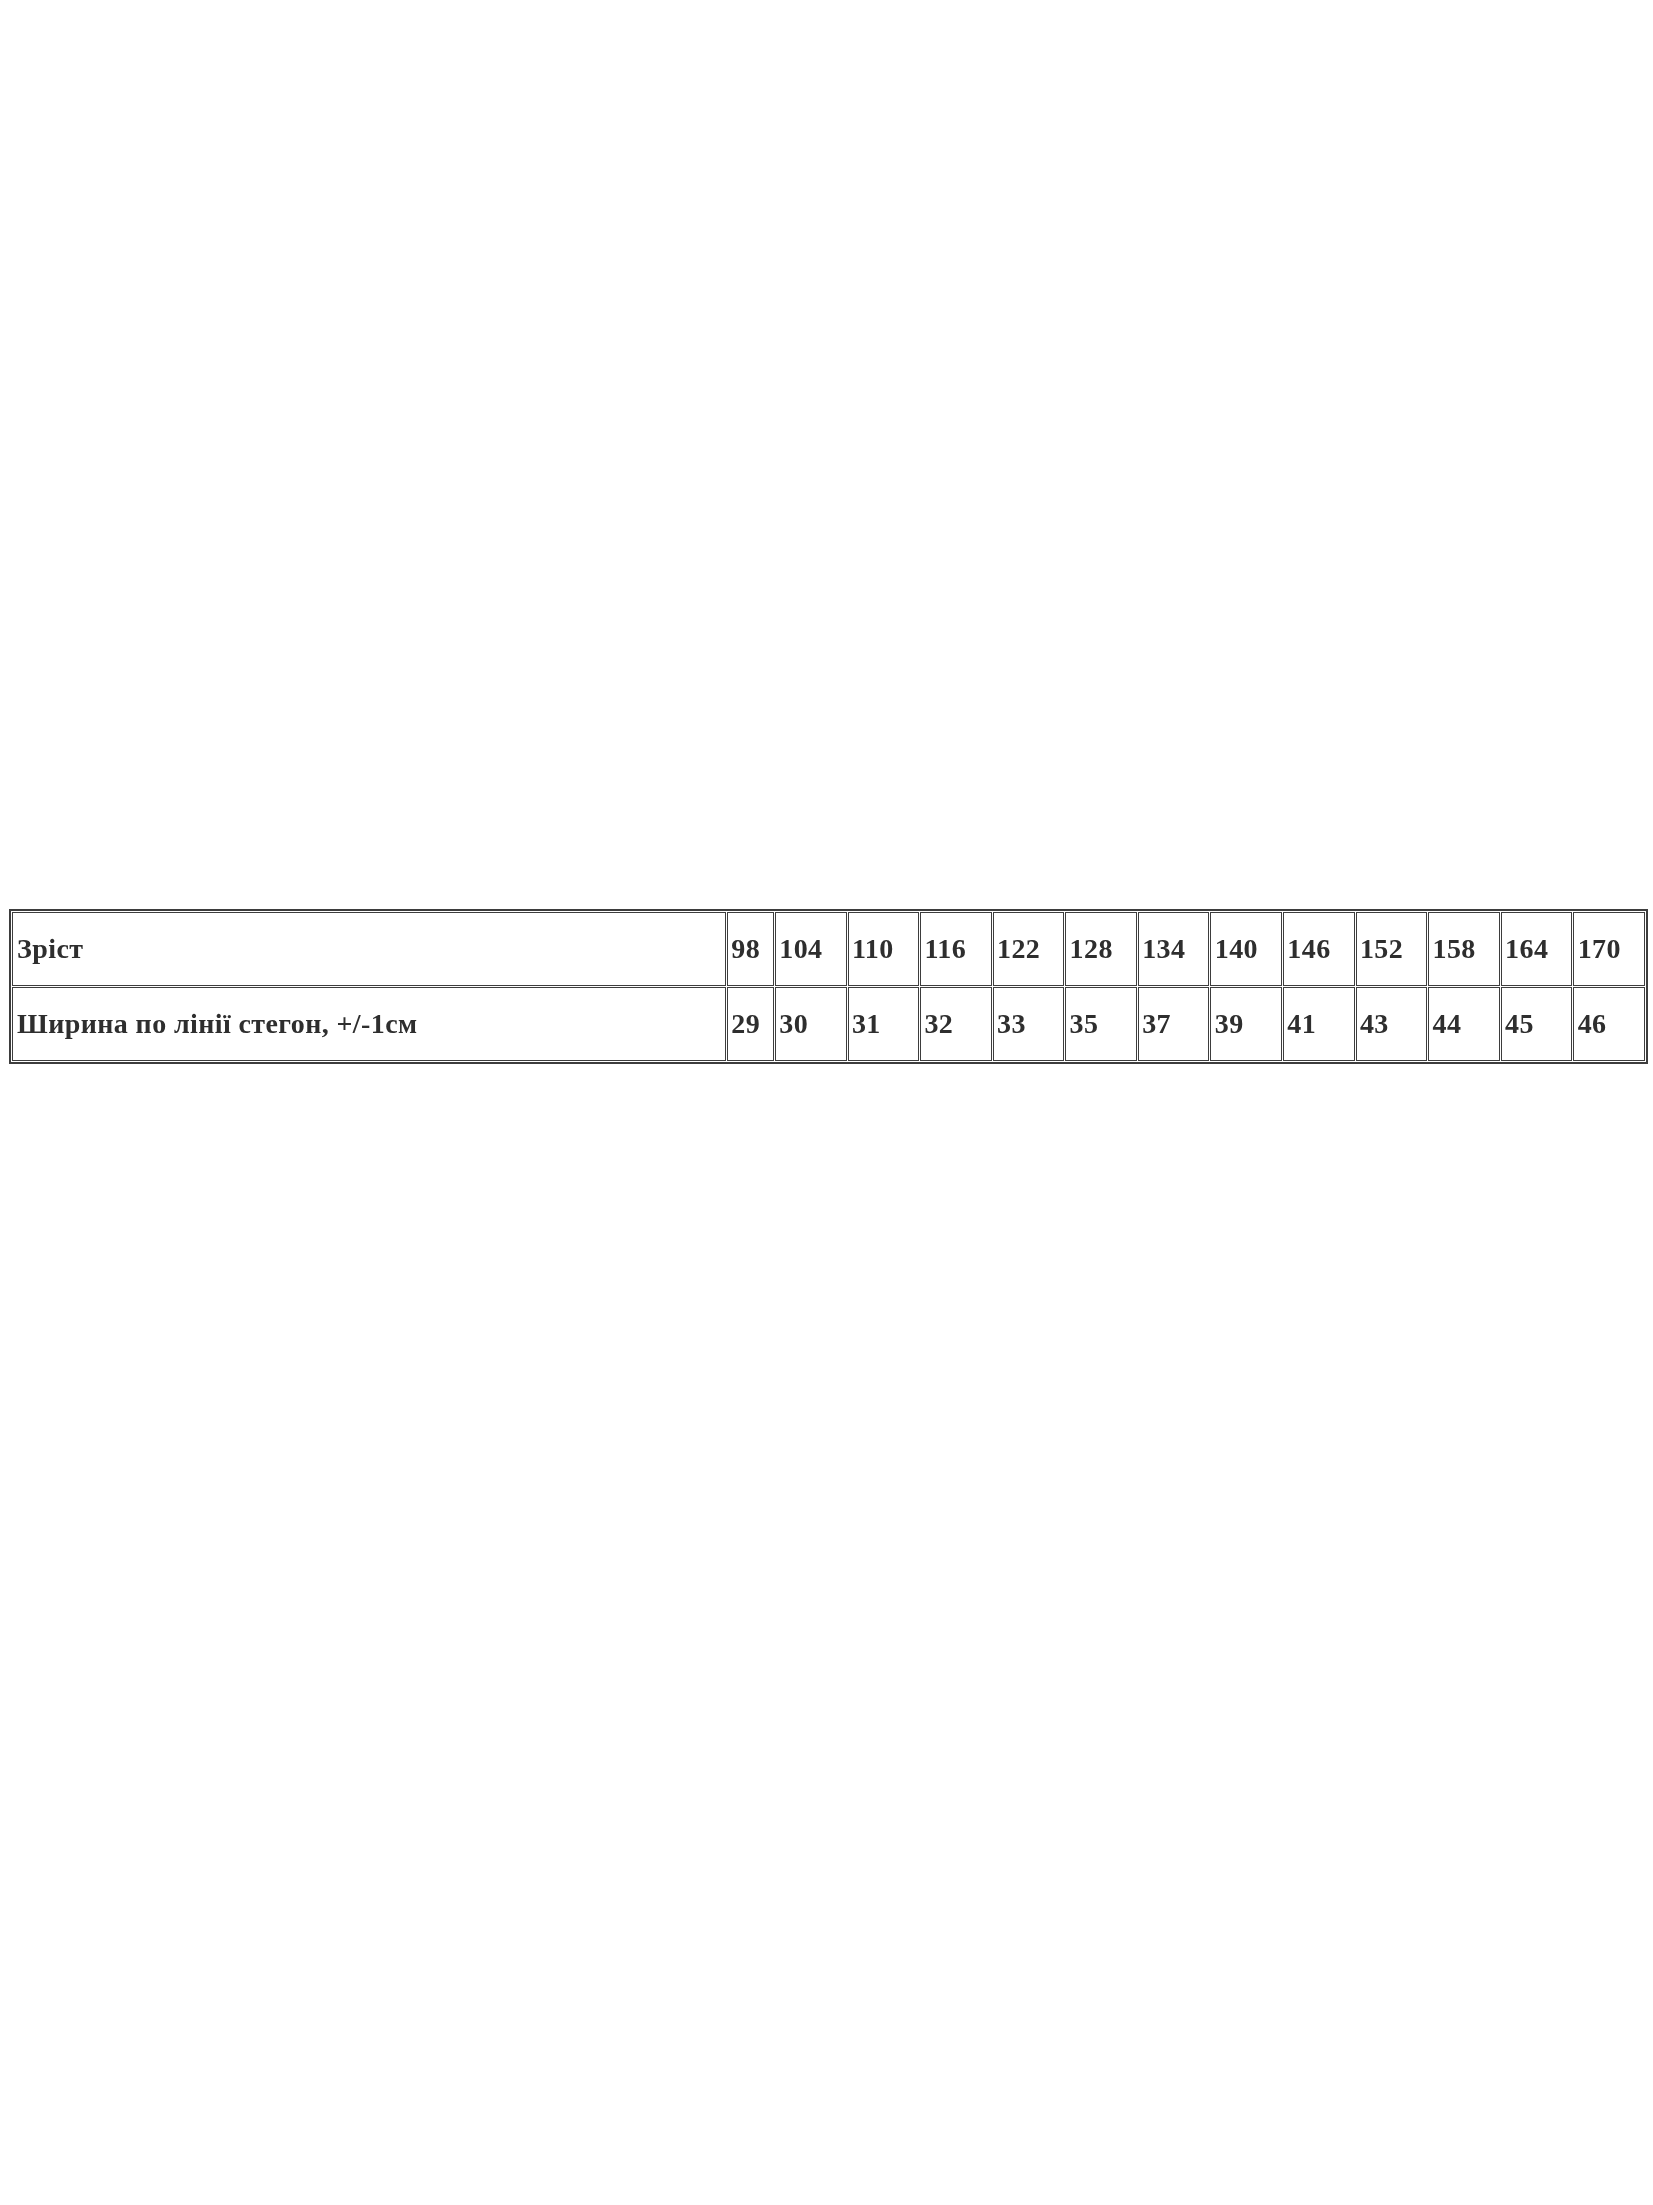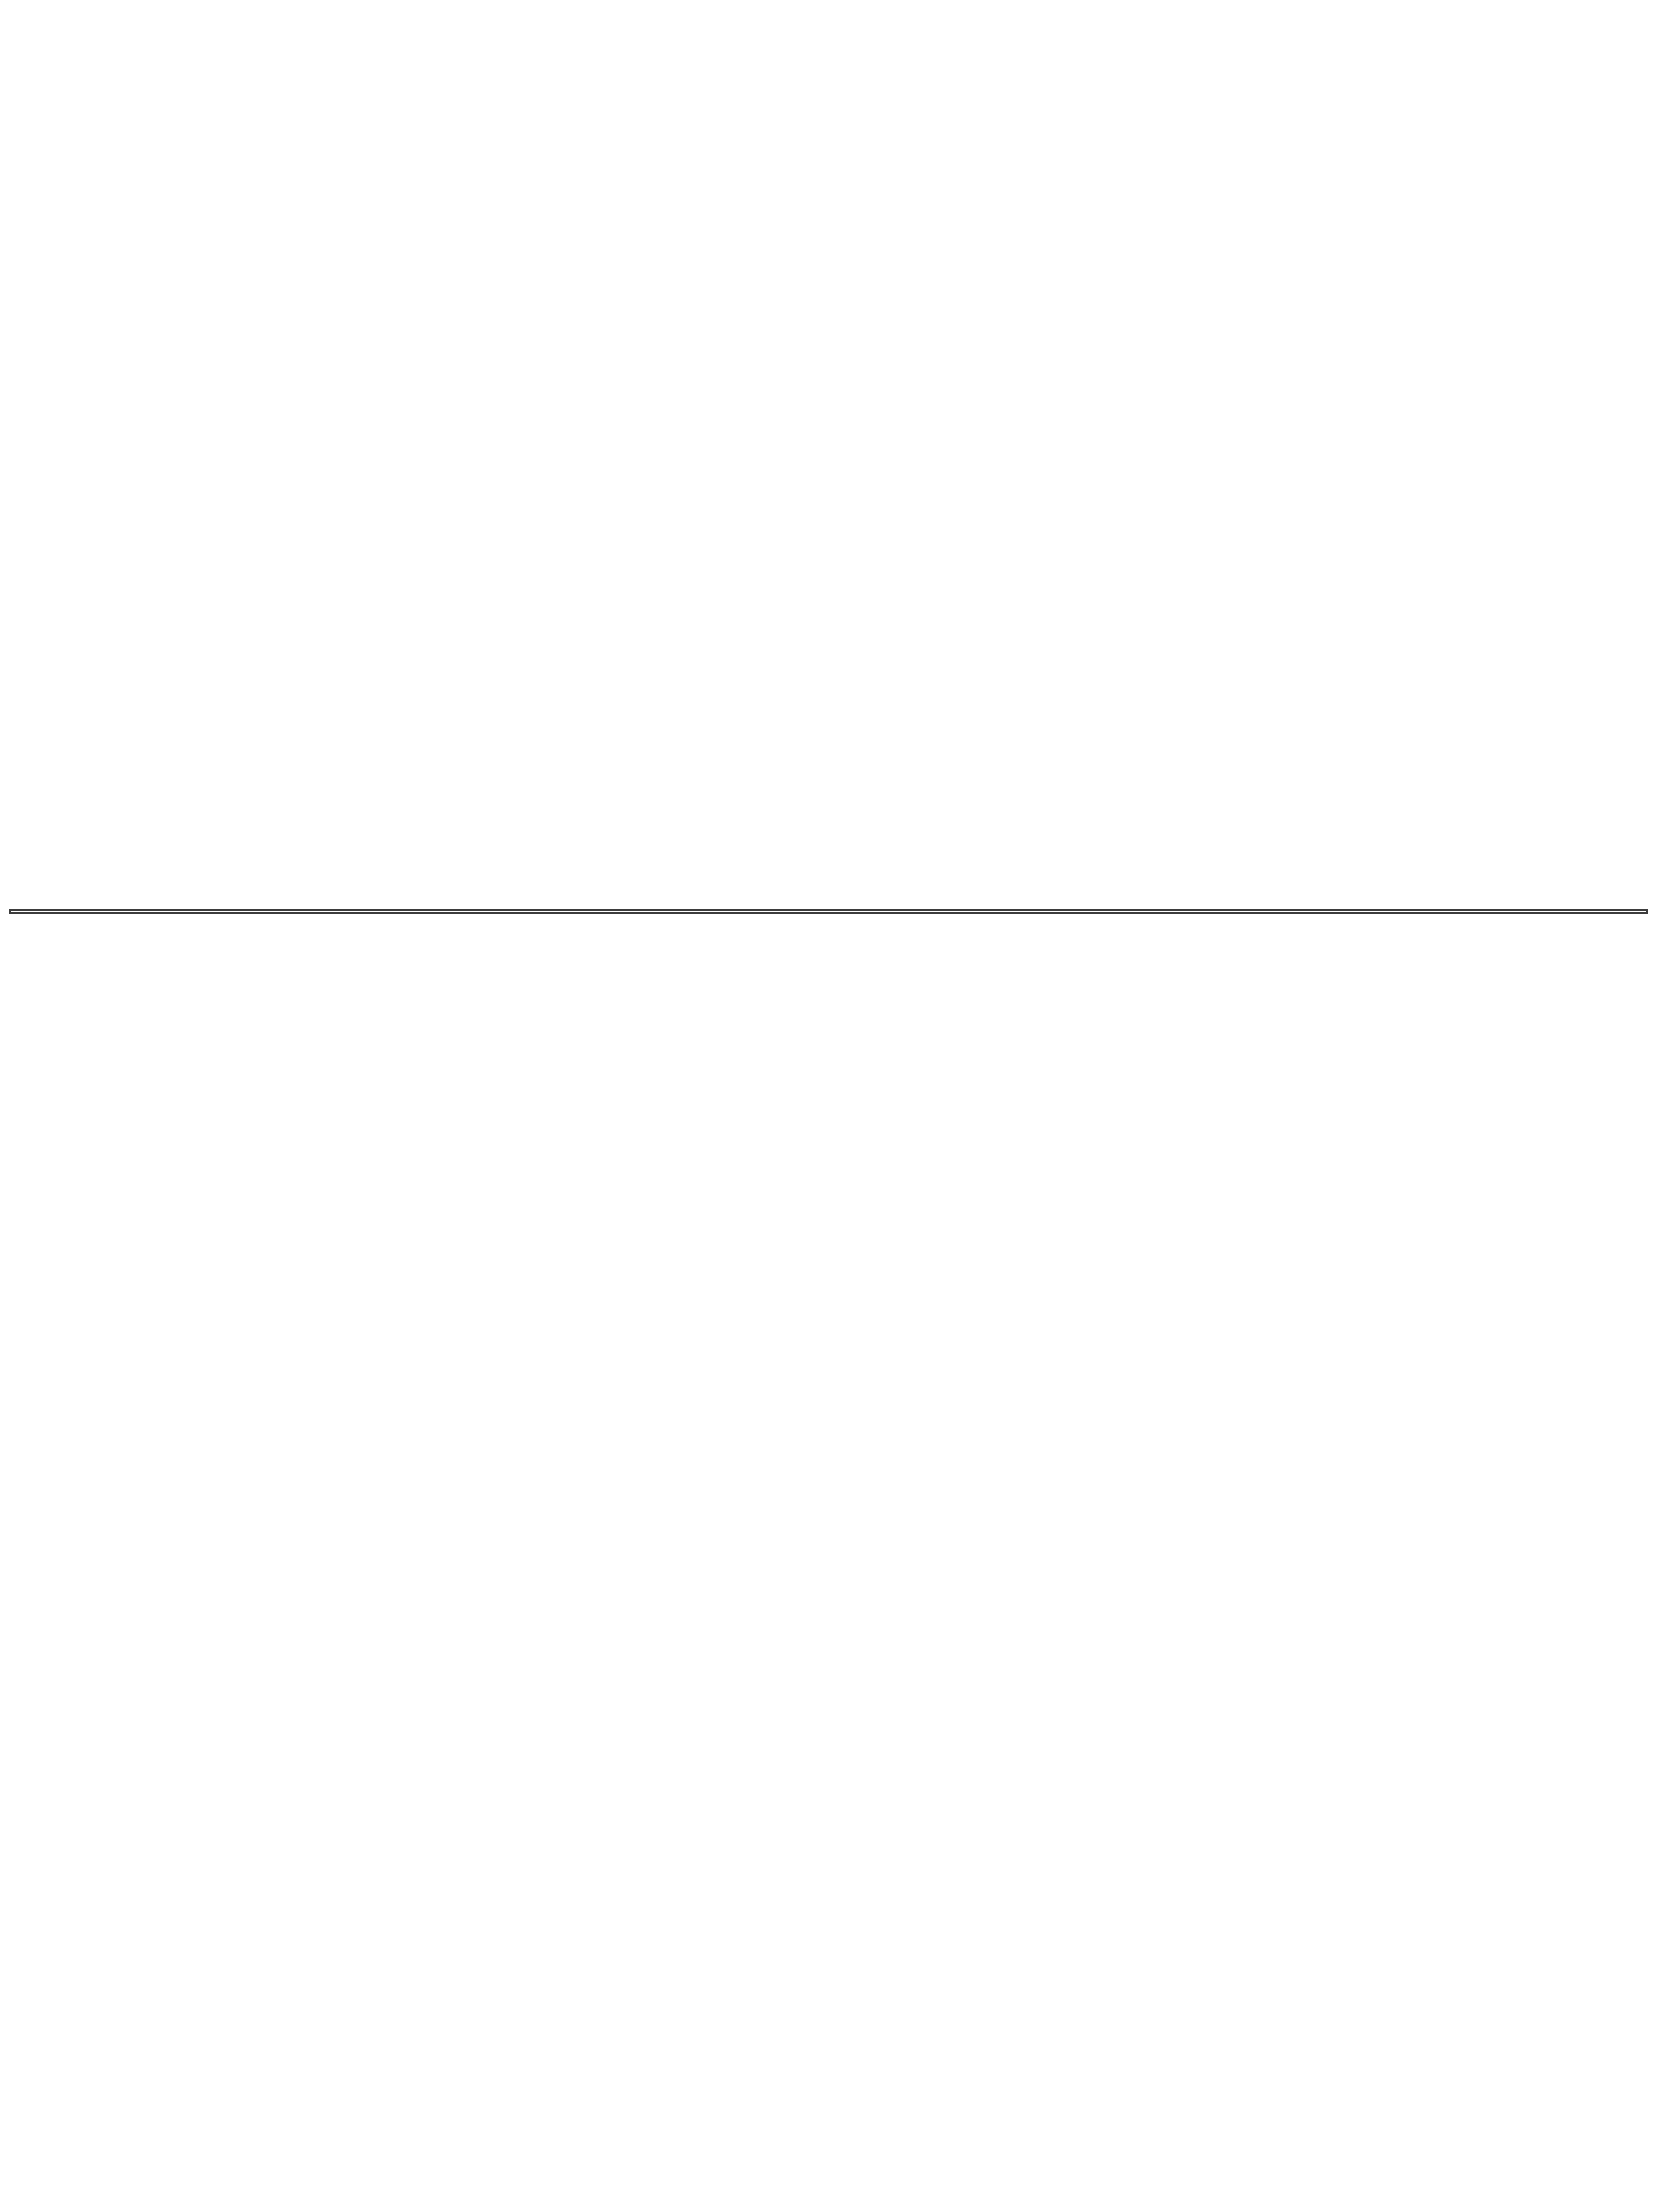"Зріст" tr { html: none -> <tr> <td>Зріст</td> <td>98</td> <td>104</td> <td>110</td> <td>116</td> <td>122</td> <td>128</td> <td>134</td> <td>140</td> <td>146</td> <td>152</td> <td>158</td> <td>164</td> <td>170</td> </tr> }
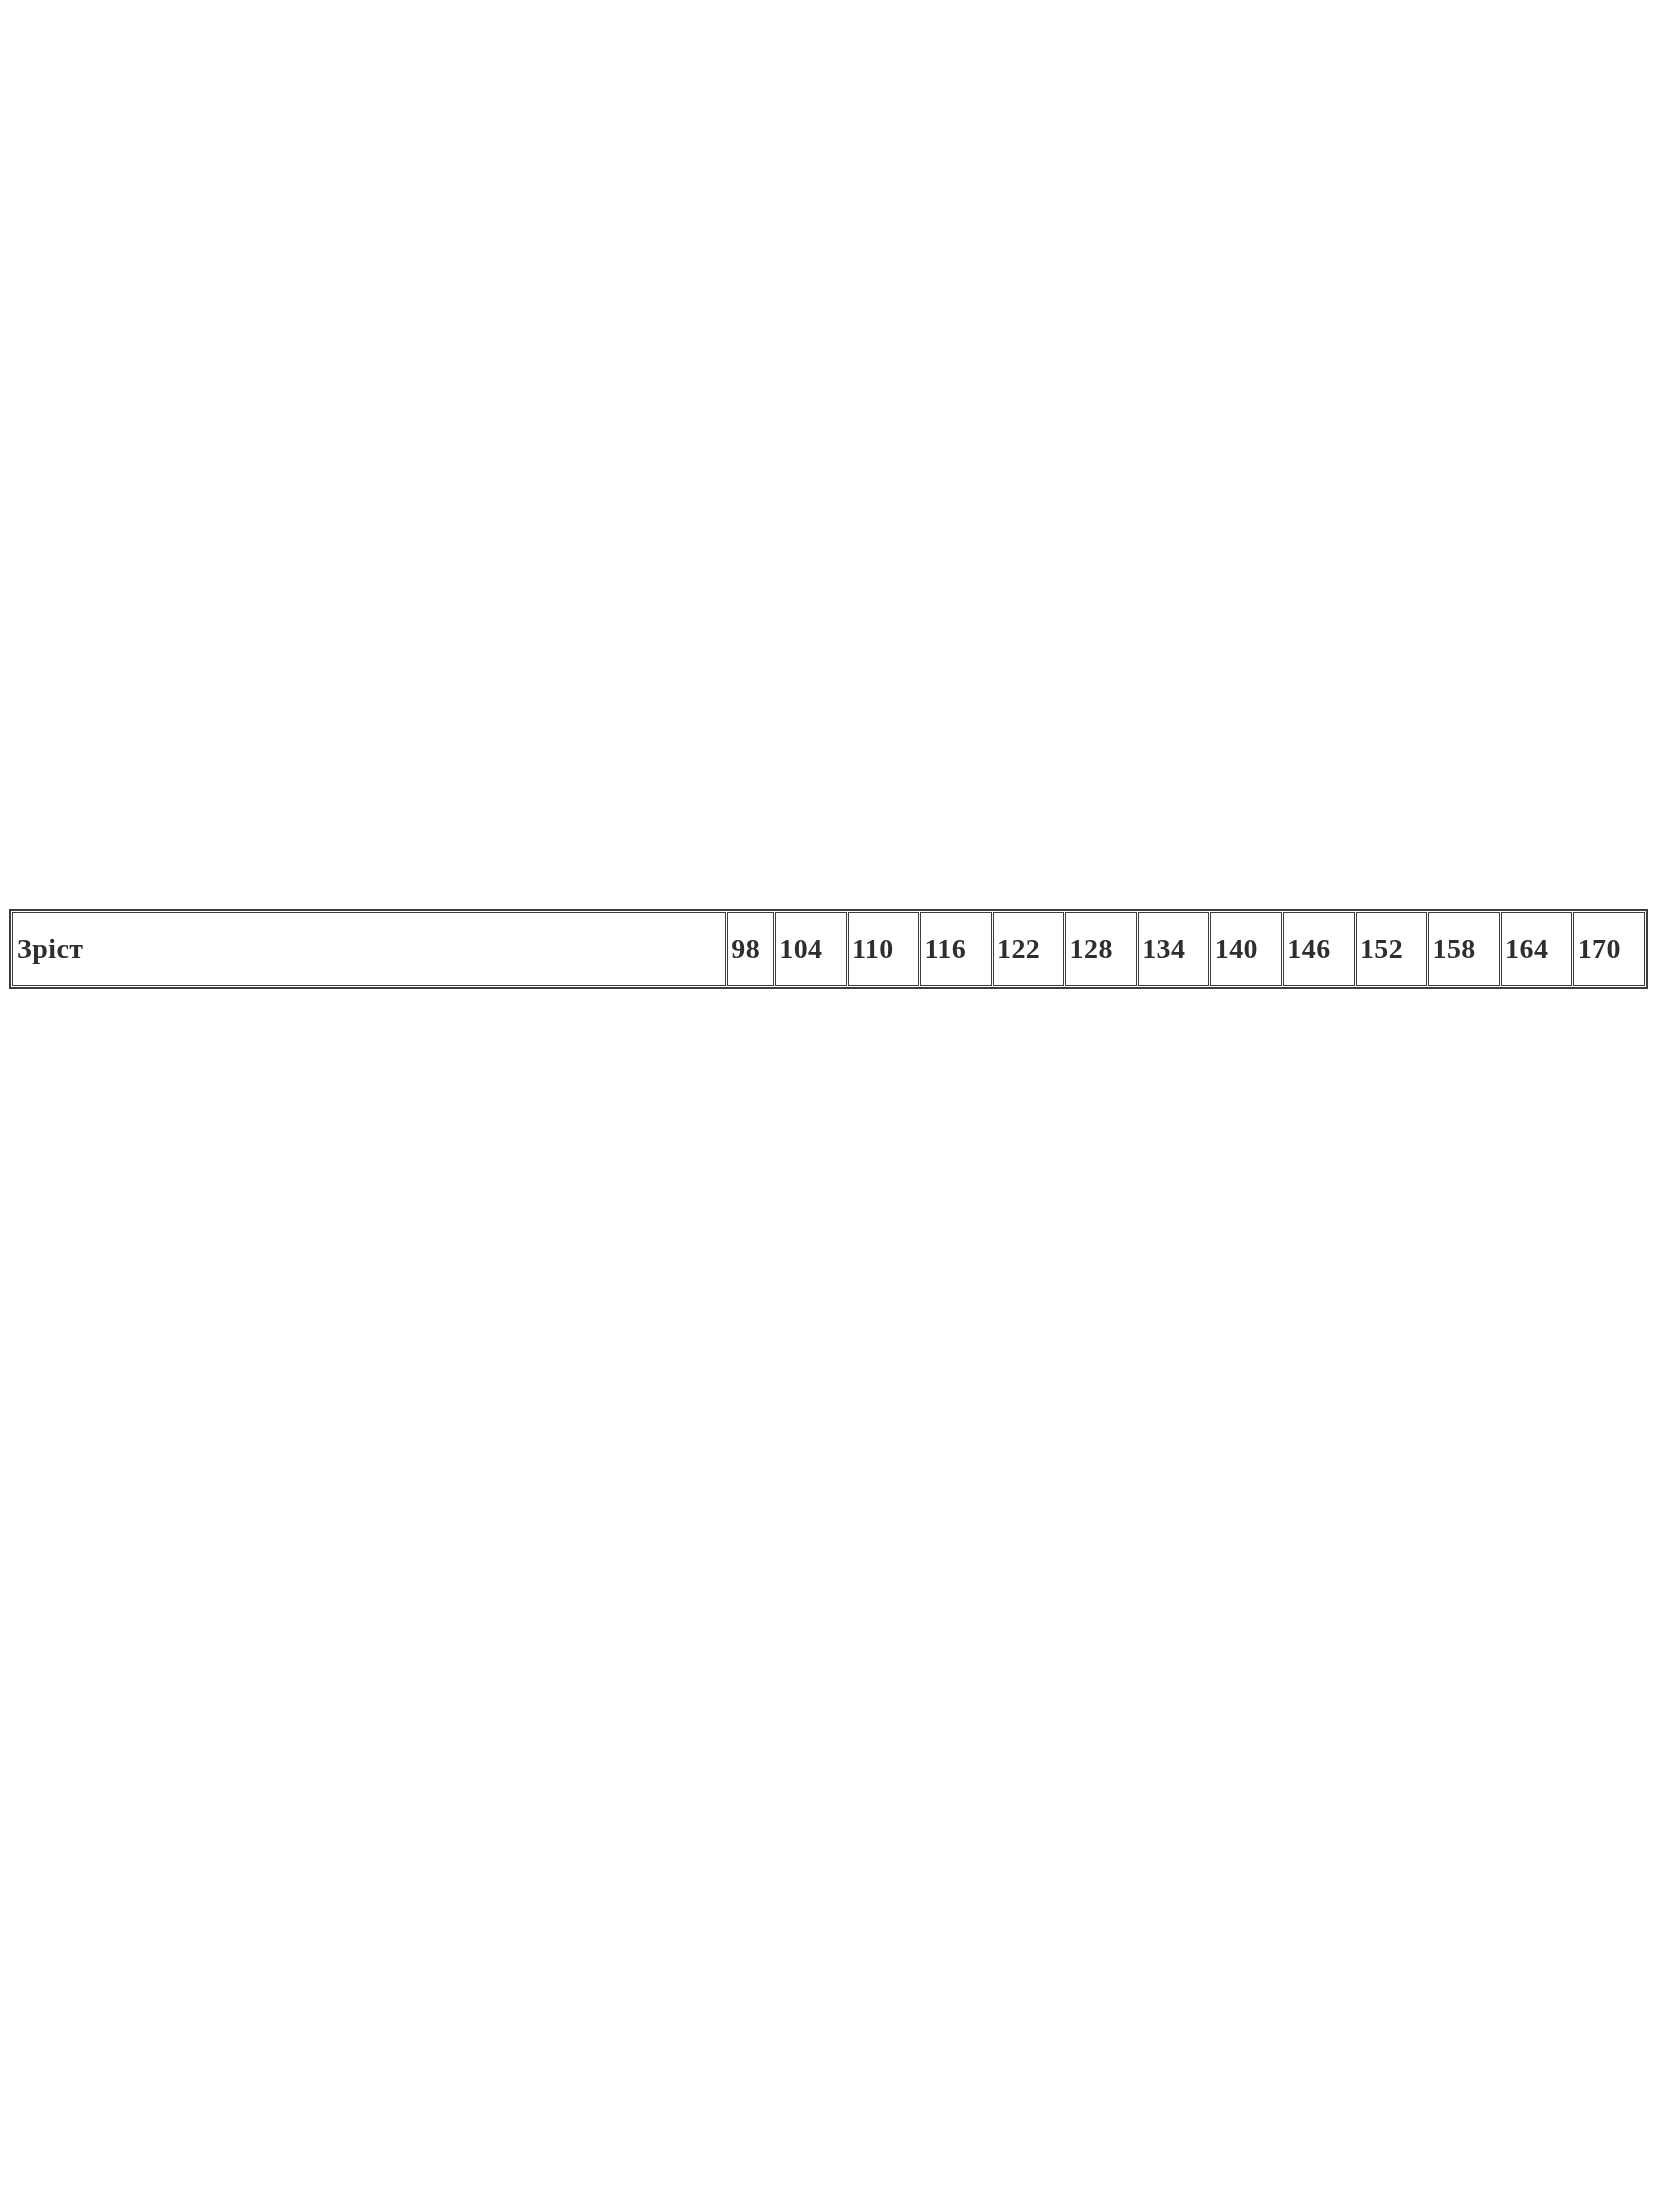"Ширина по лінії стегон, +/-1см" tr { html: none -> <tr> <td>Ширина по лінії стегон, +/-1см</td> <td>29</td> <td>30</td> <td>31</td> <td>32</td> <td>33</td> <td>35</td> <td>37</td> <td>39</td> <td>41</td> <td>43</td> <td>44</td> <td>45</td> <td>46</td> </tr> }
